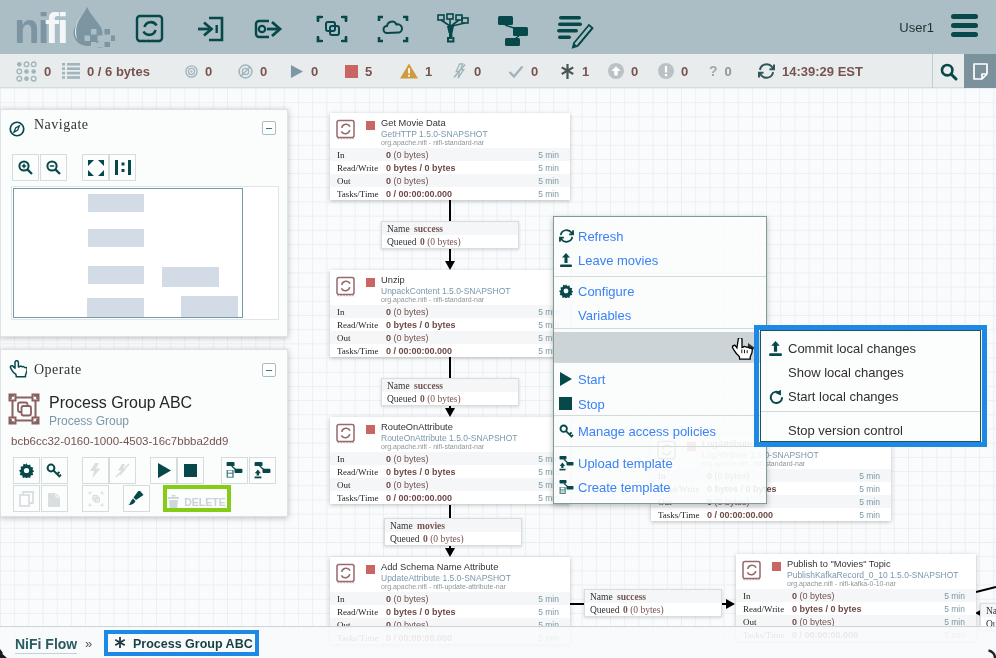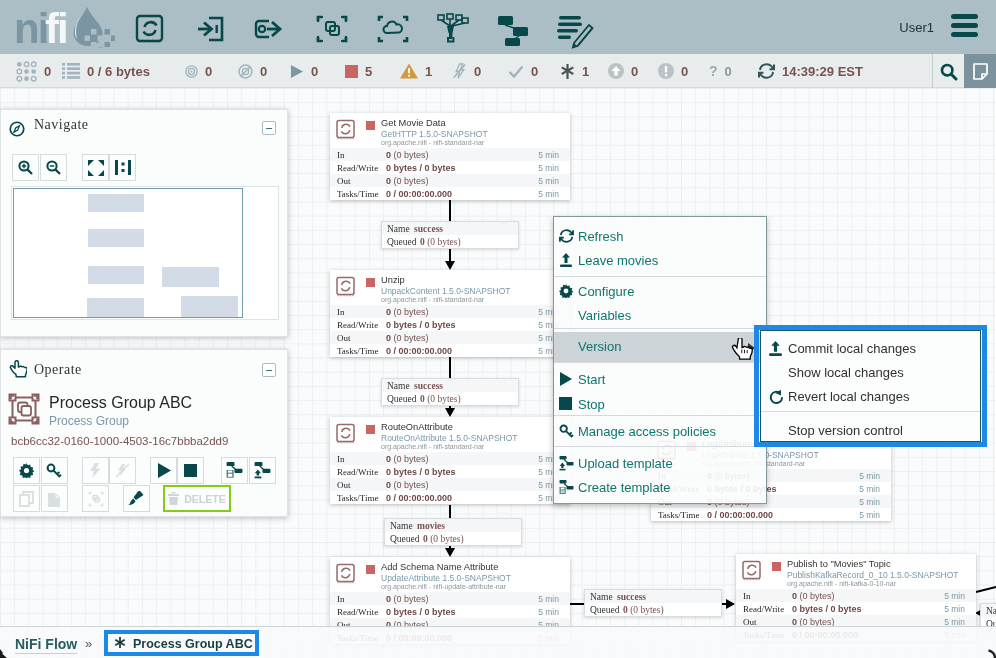"Refresh" .mi { color: #0f766e -> #3b82f6 }
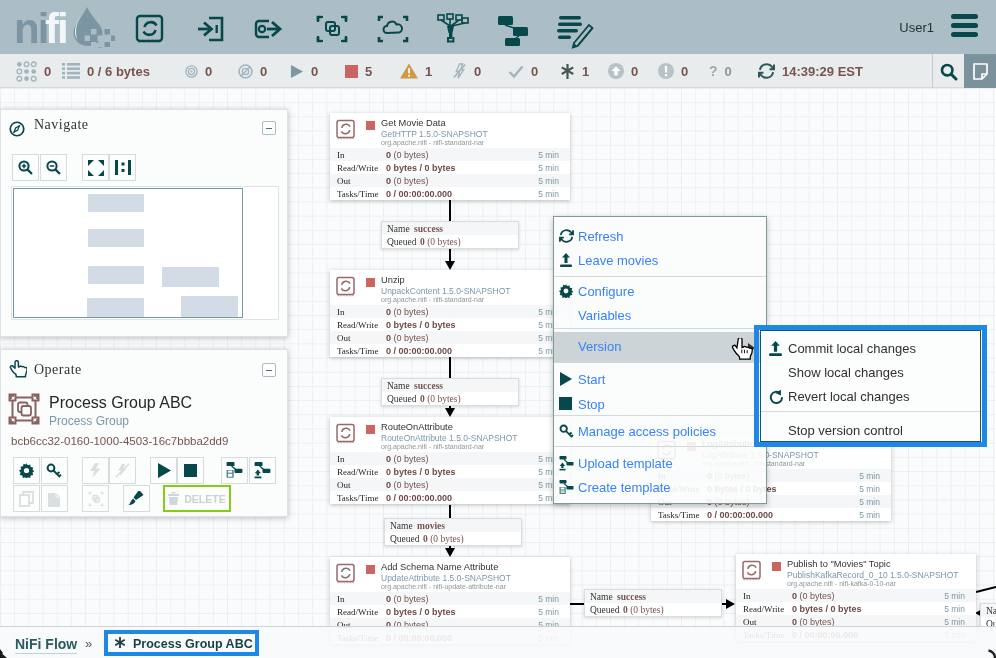"Version" div.mi { html: <div> <span>Version</span> </div> -> none }
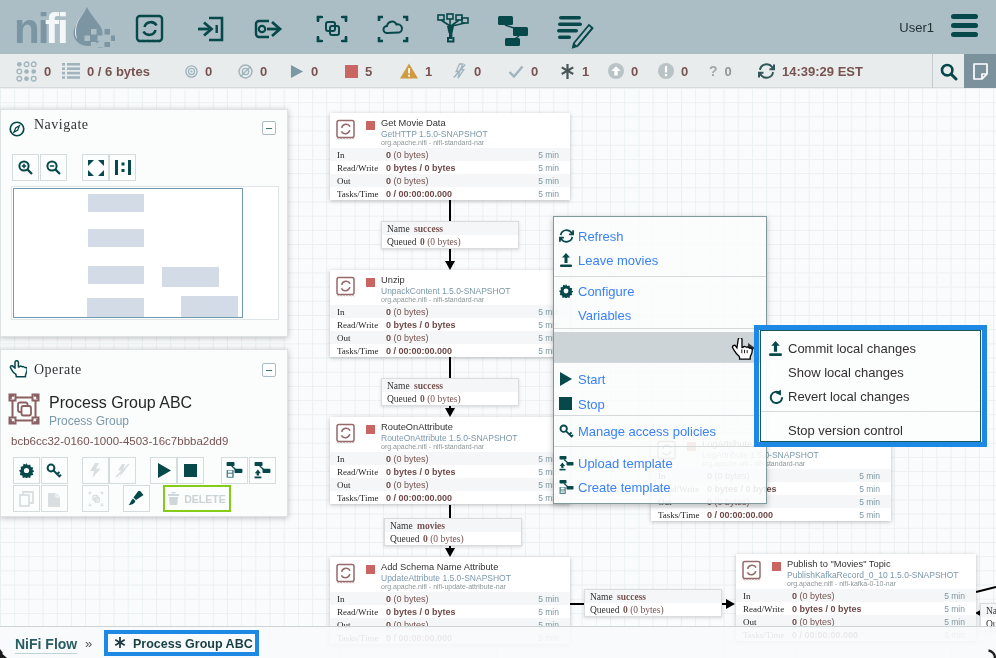"Revert local changes" span { text: Revert -> Start }
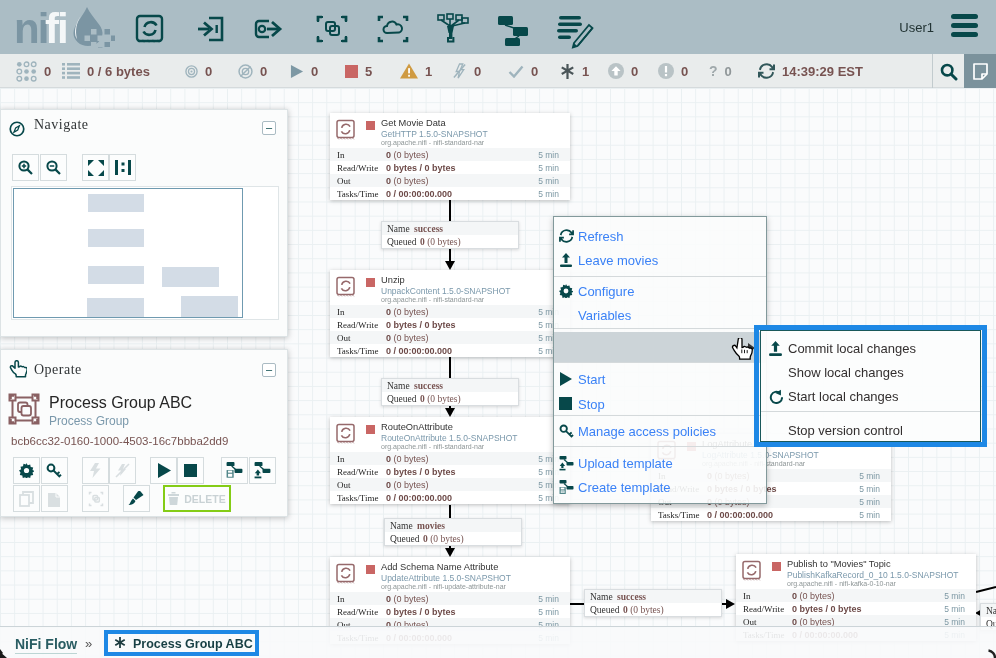"DELETE" div { align-items: center -> flex-end; border: 2px solid #84cc16 -> 4px solid #84cc16 }
